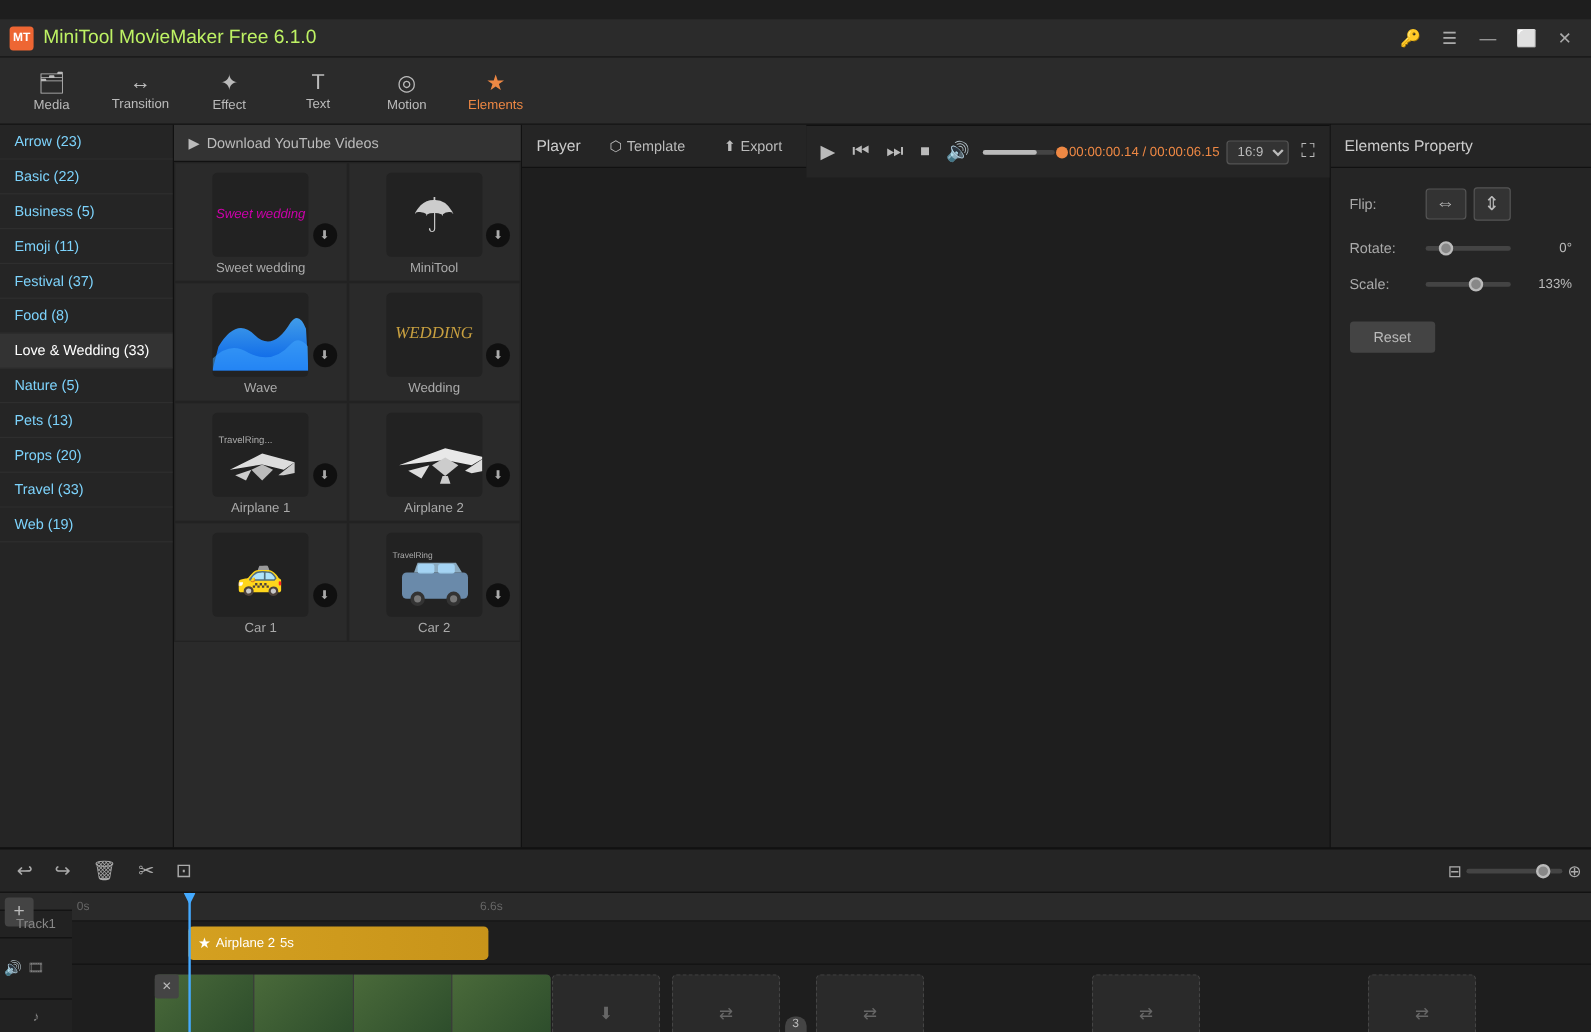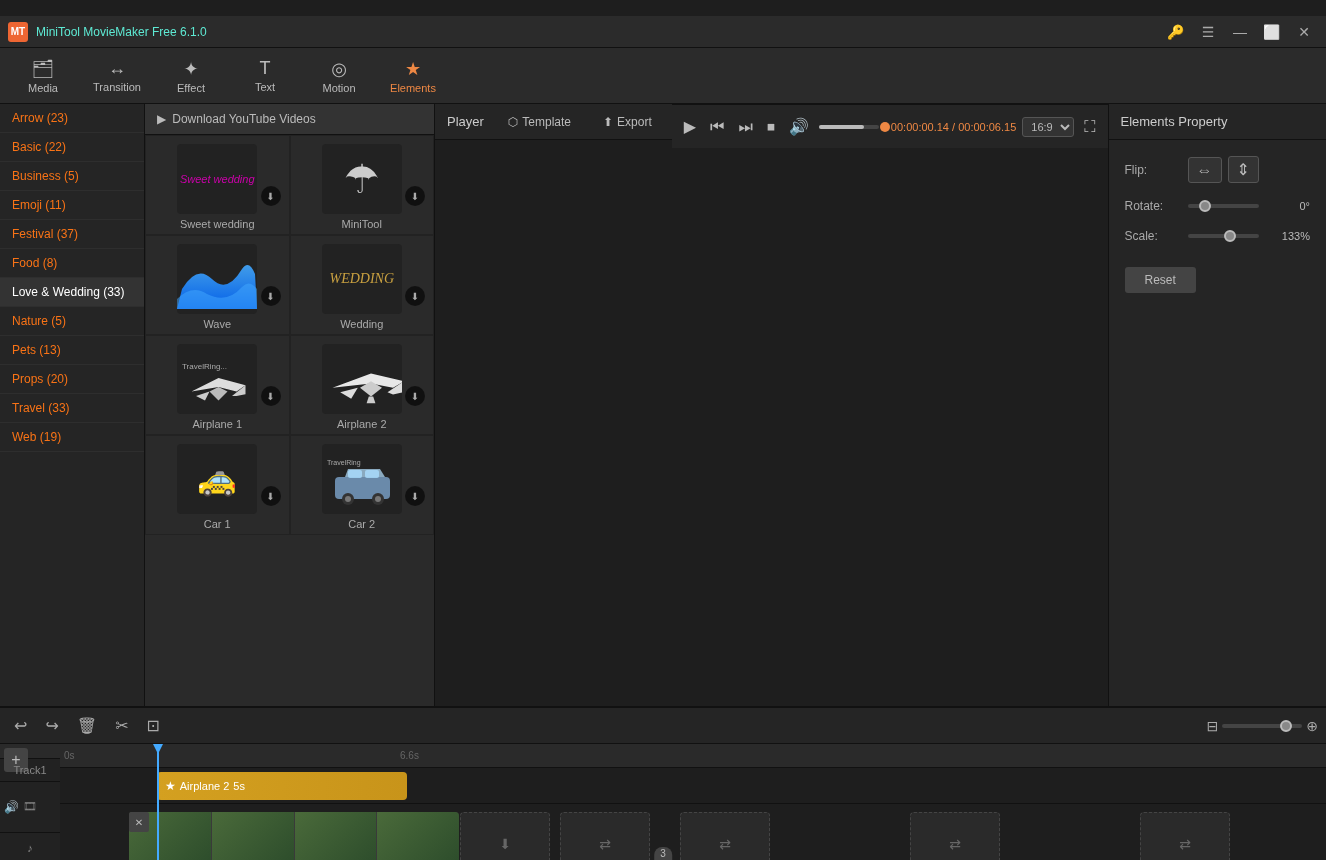"MiniTool MovieMaker Free 6.1.0" #titlebar .app-title { color: #5eead4 -> #bef264; font-size: 12px -> 16px }
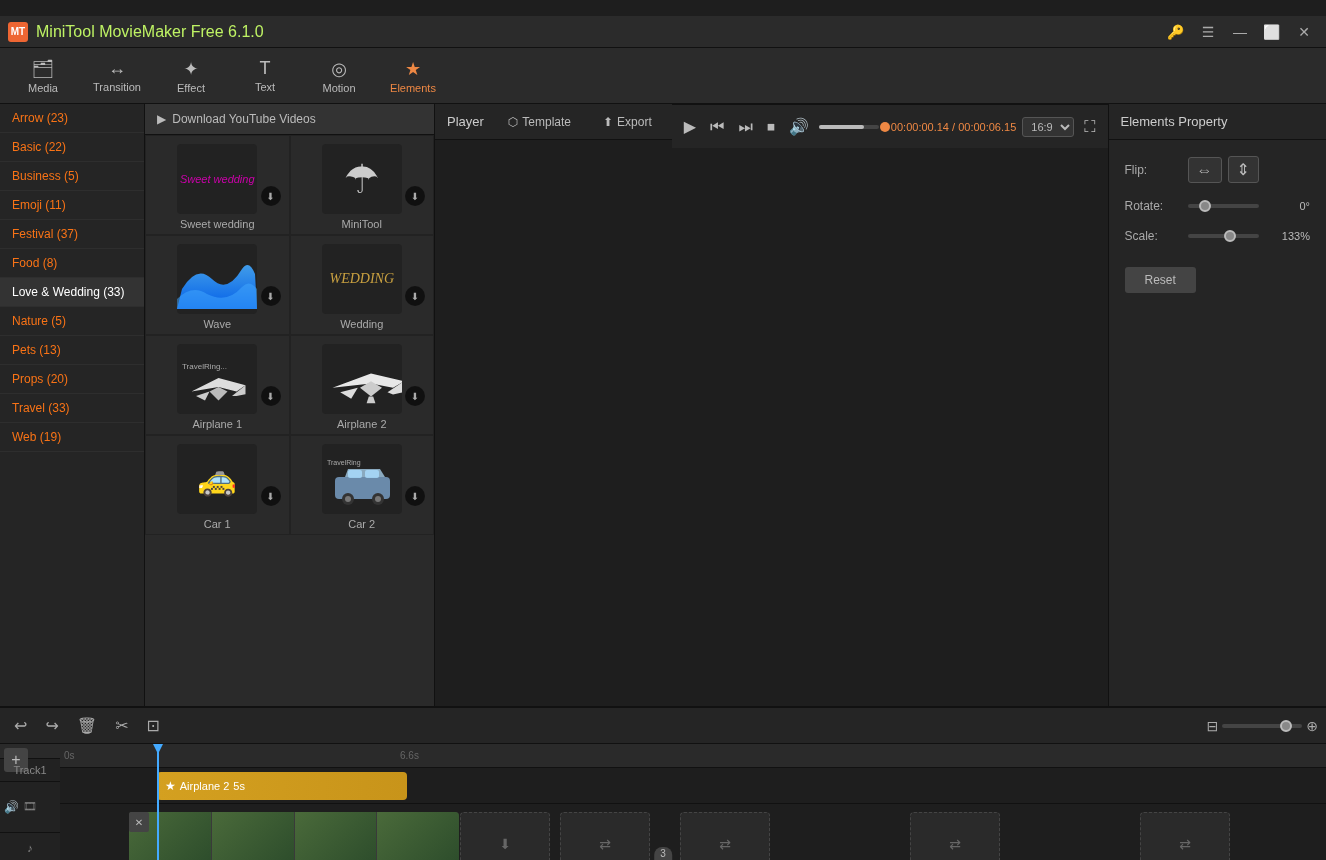"Arrow (23)" .cat-item { color: #f97316 -> #7dd3fc }
